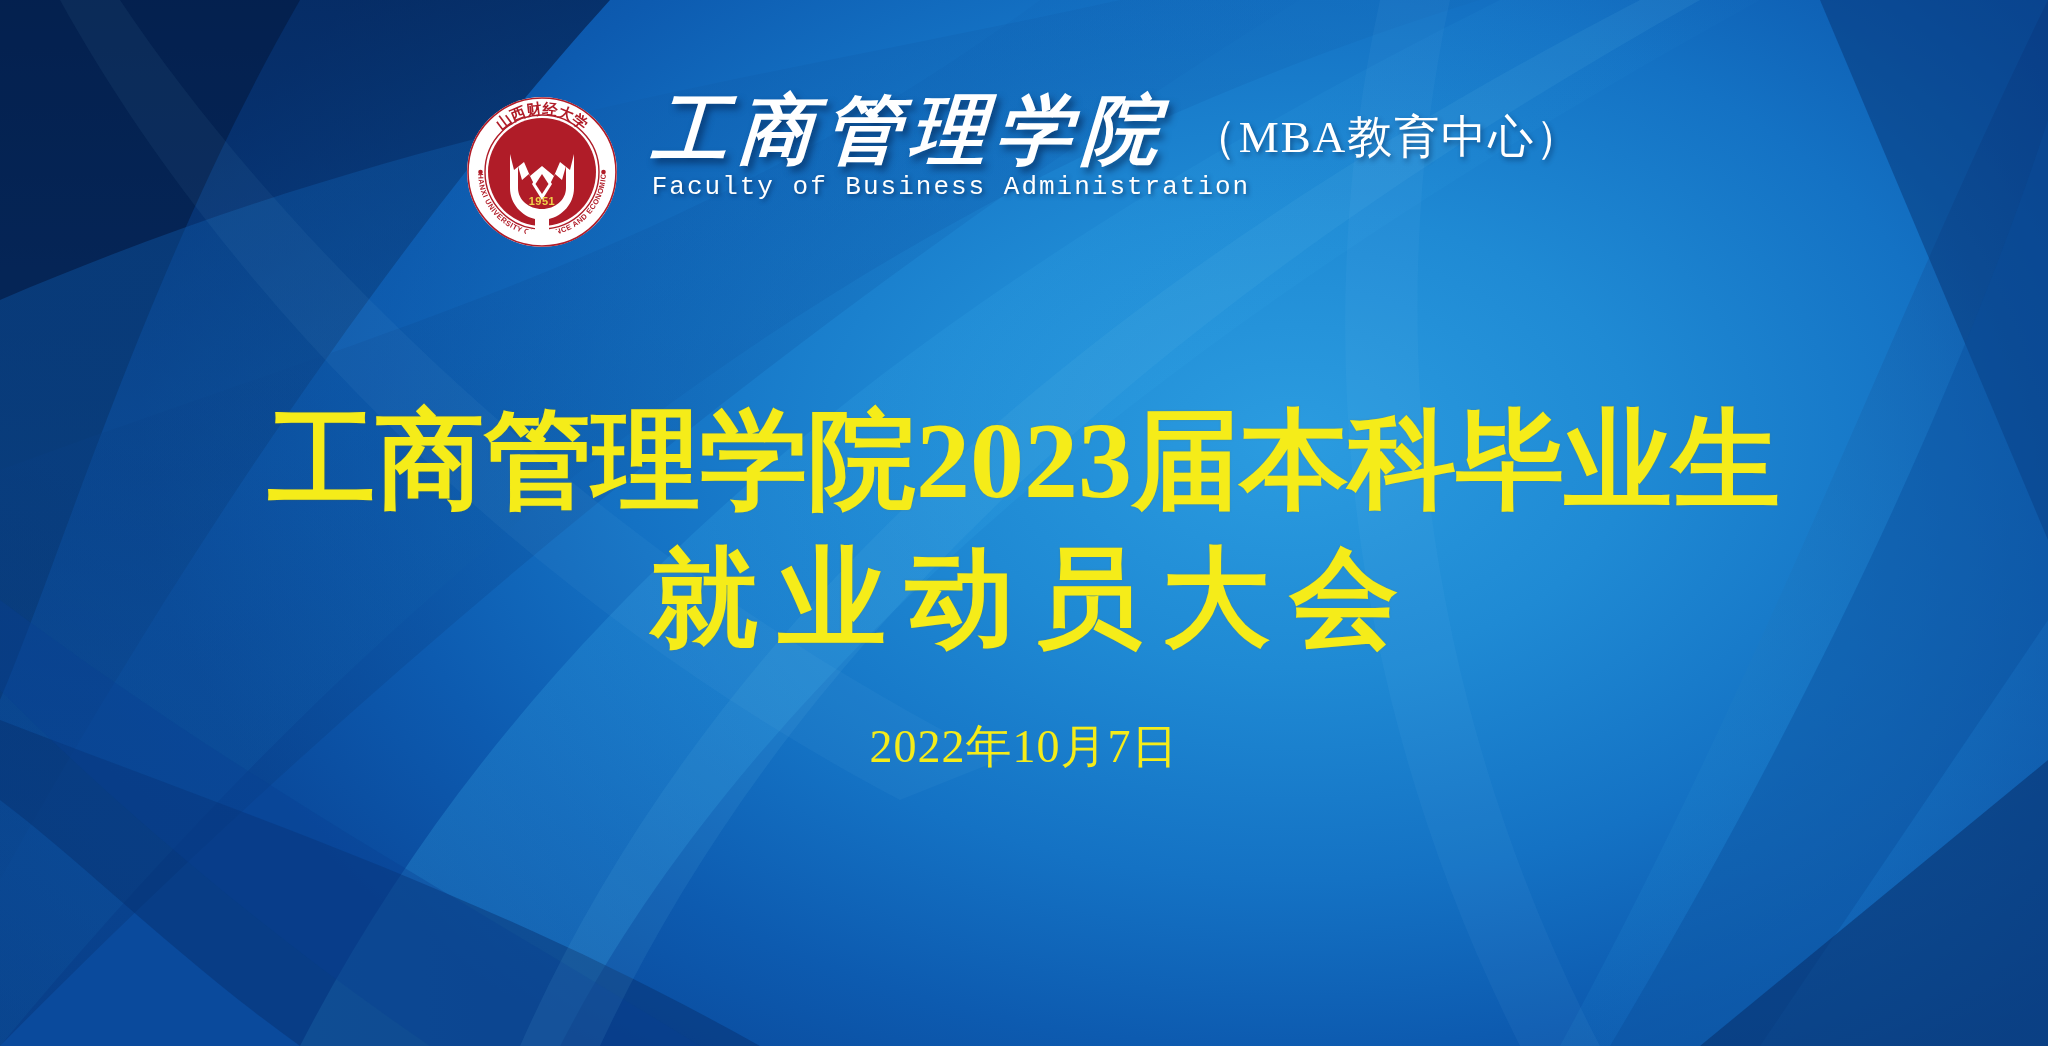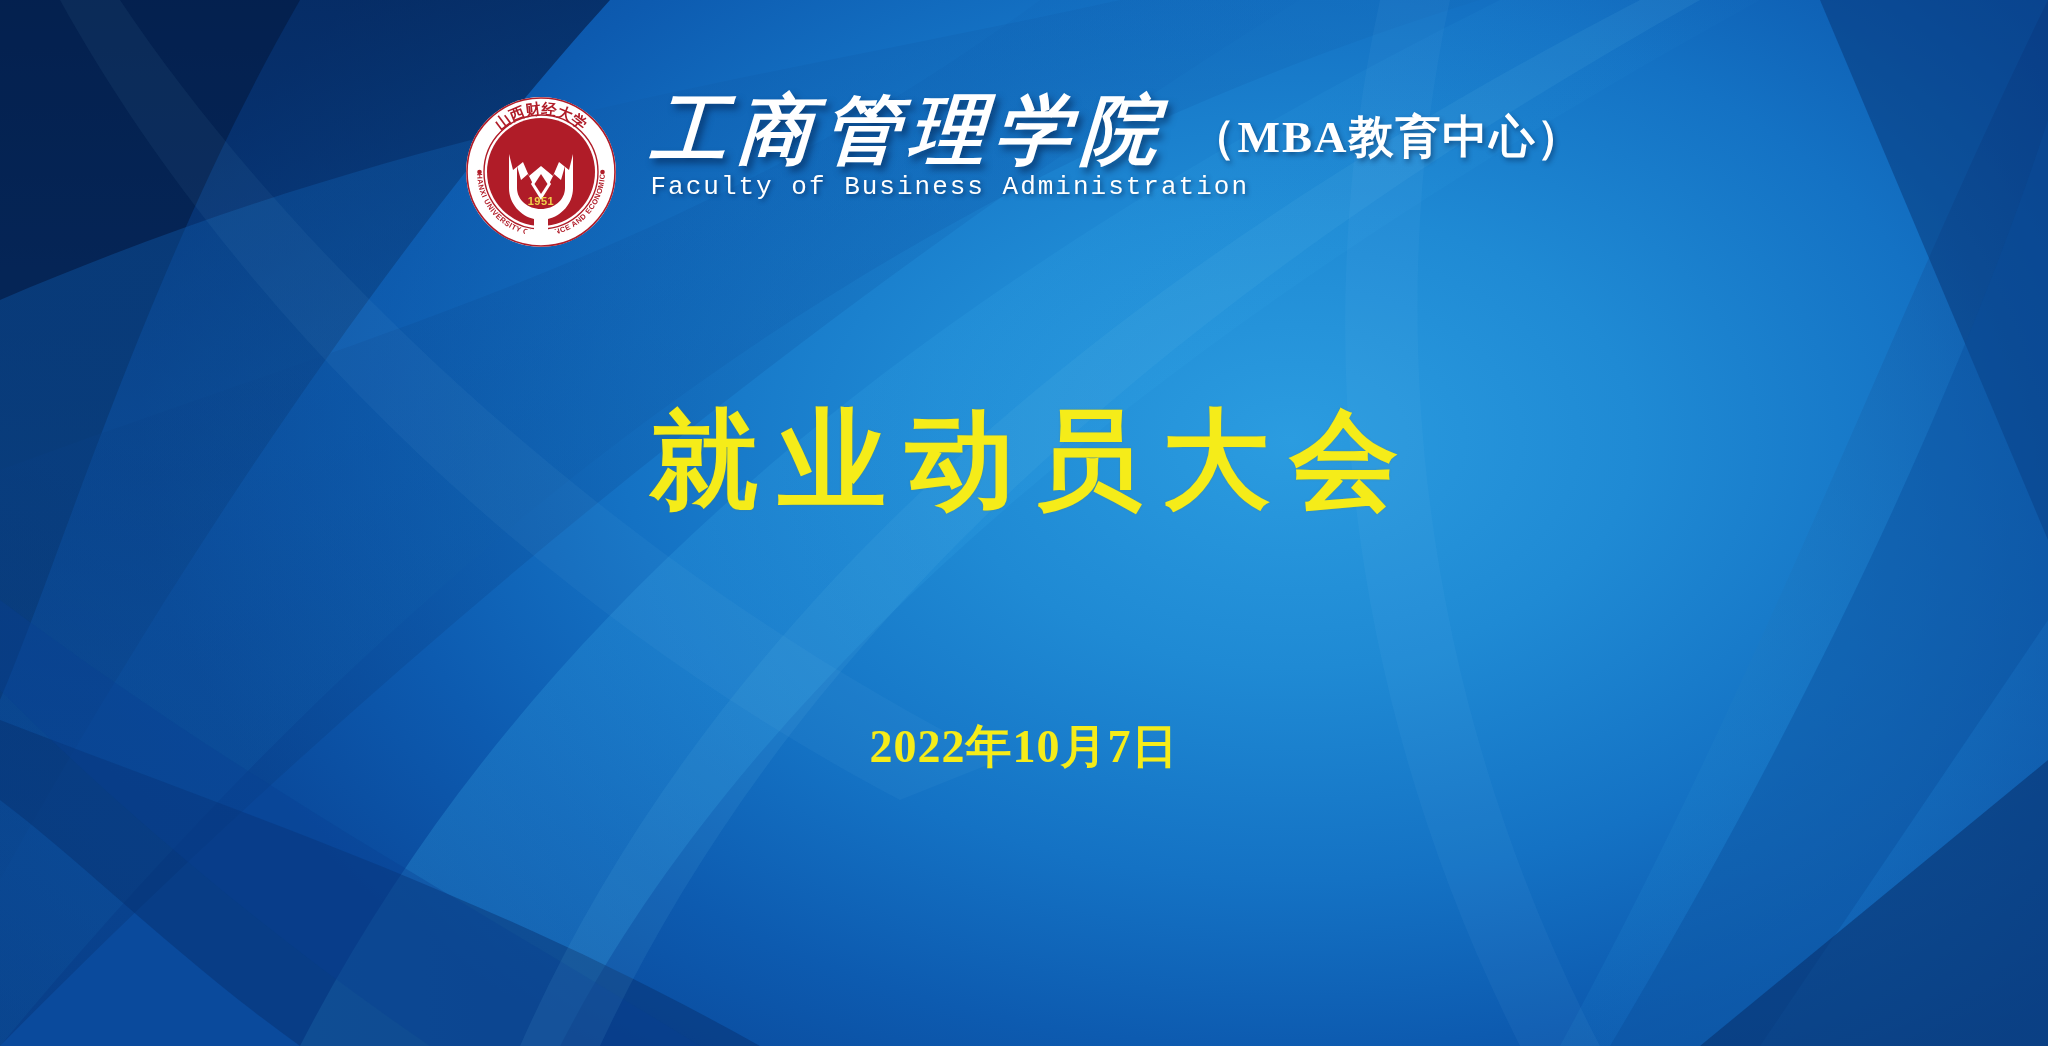"（MBA教育中心）" #mba-center { font-weight: 700 -> 400 }
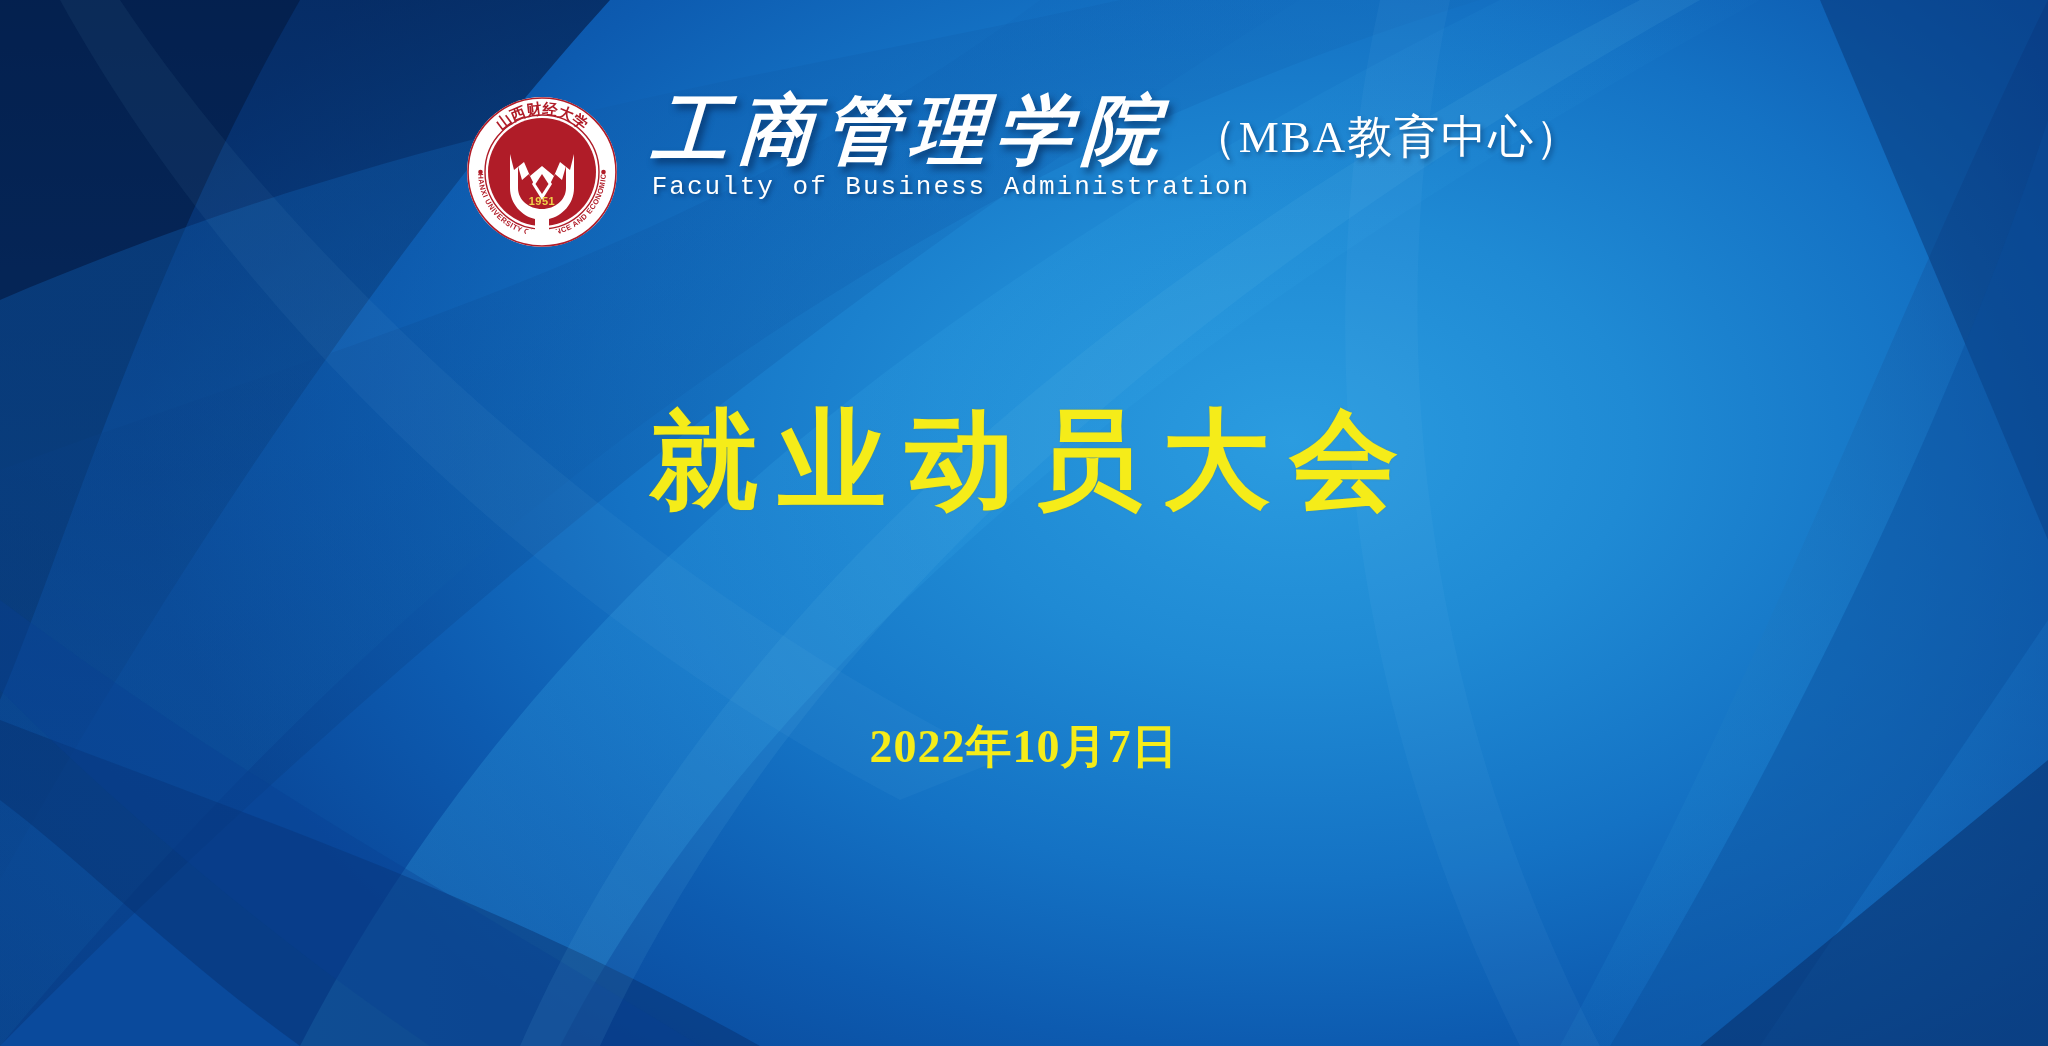"工商管理学院2023届本科毕业生" div.title-line { html: none -> <div>工商管理学院2023届本科毕业生</div> }
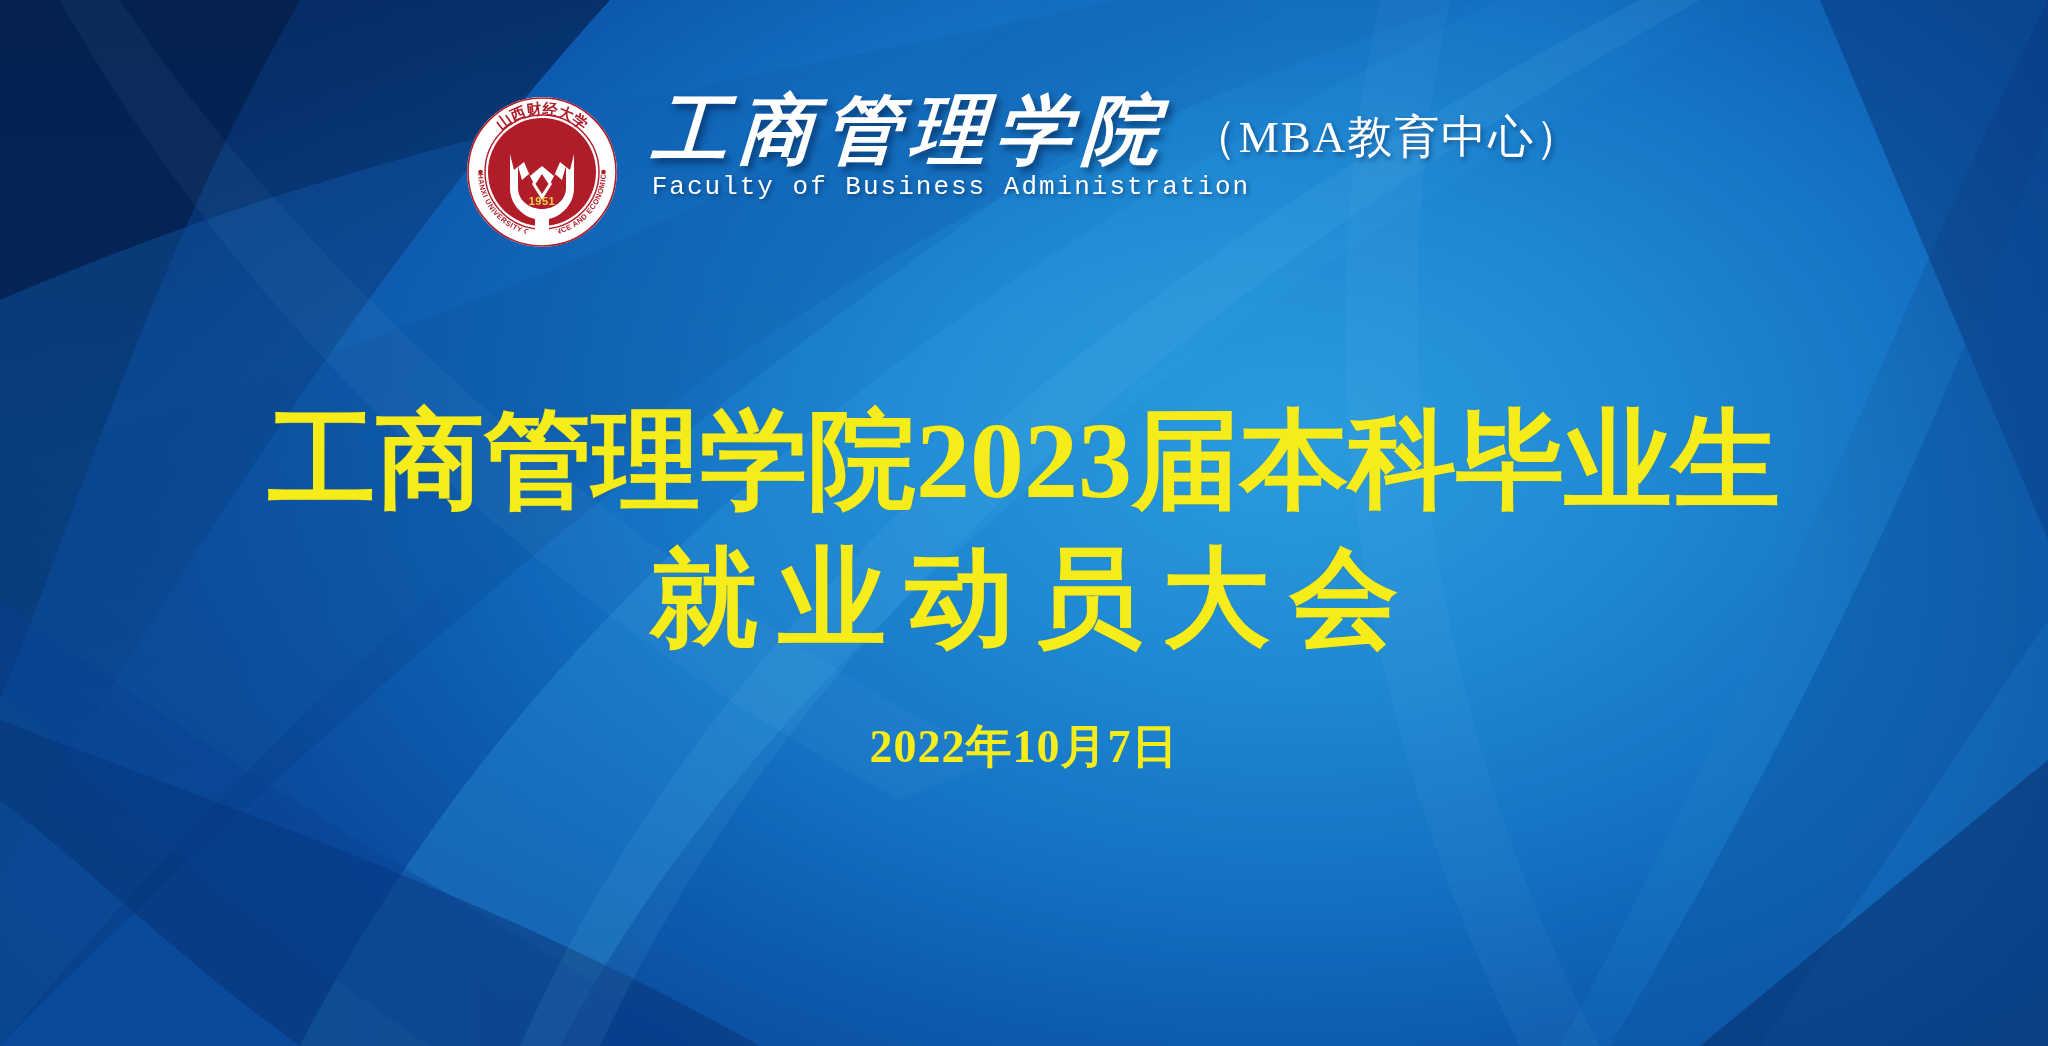"2022年10月7日" #event-date { font-weight: 700 -> 400 }
